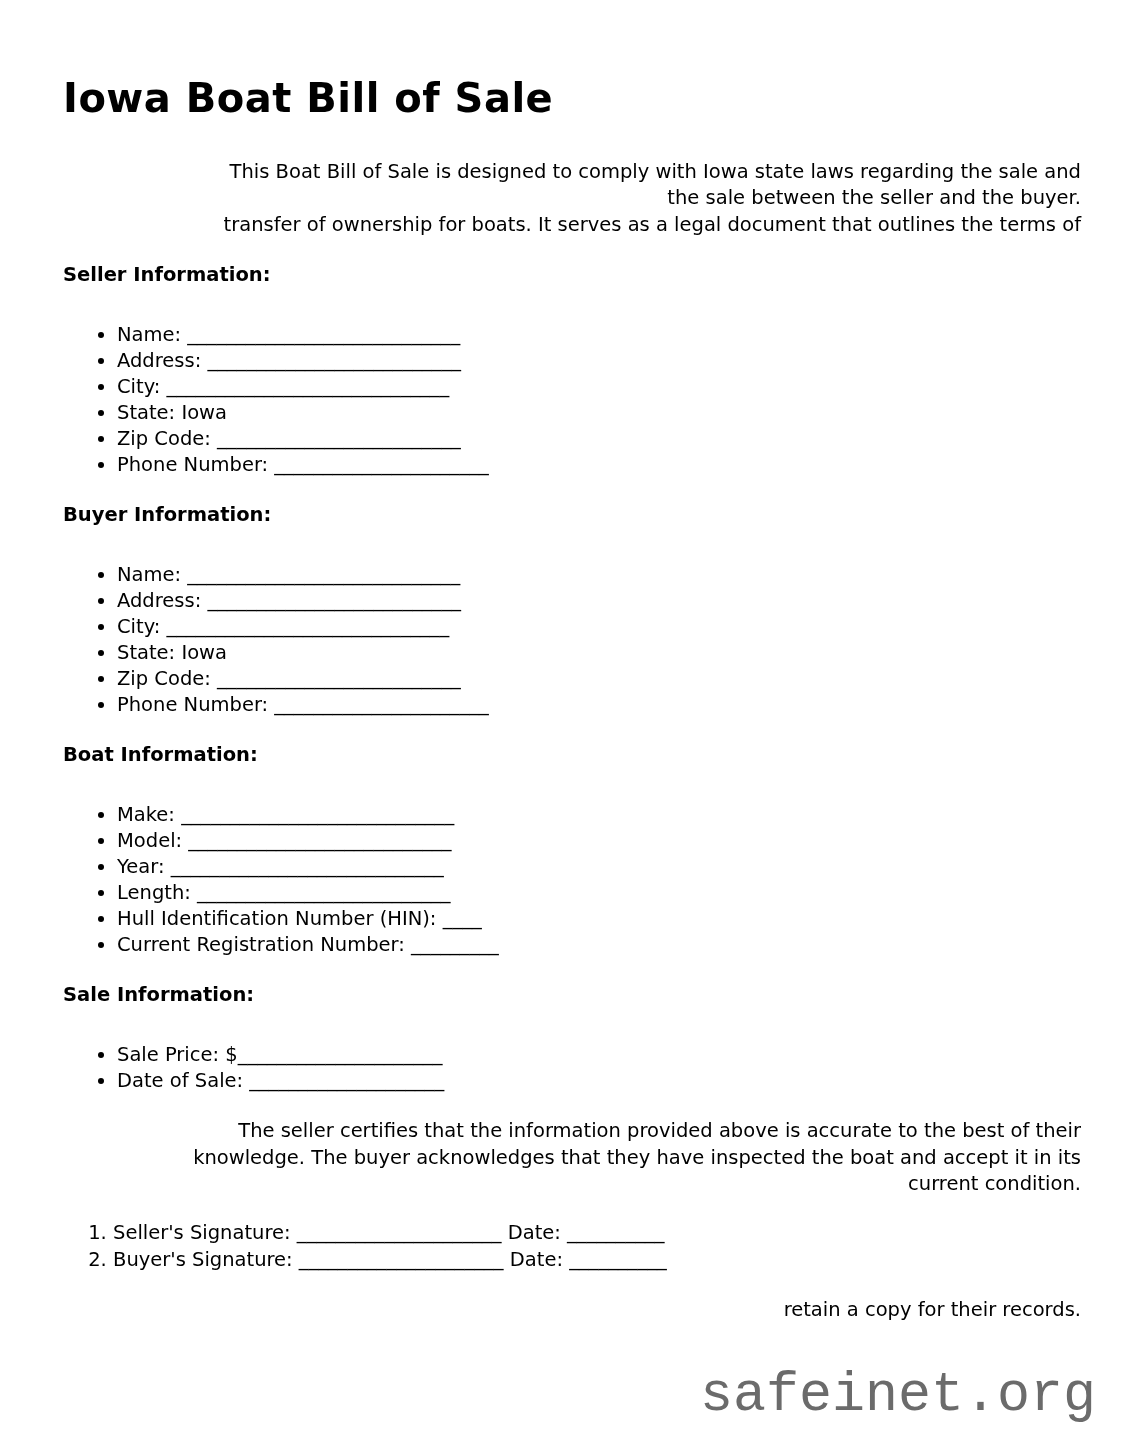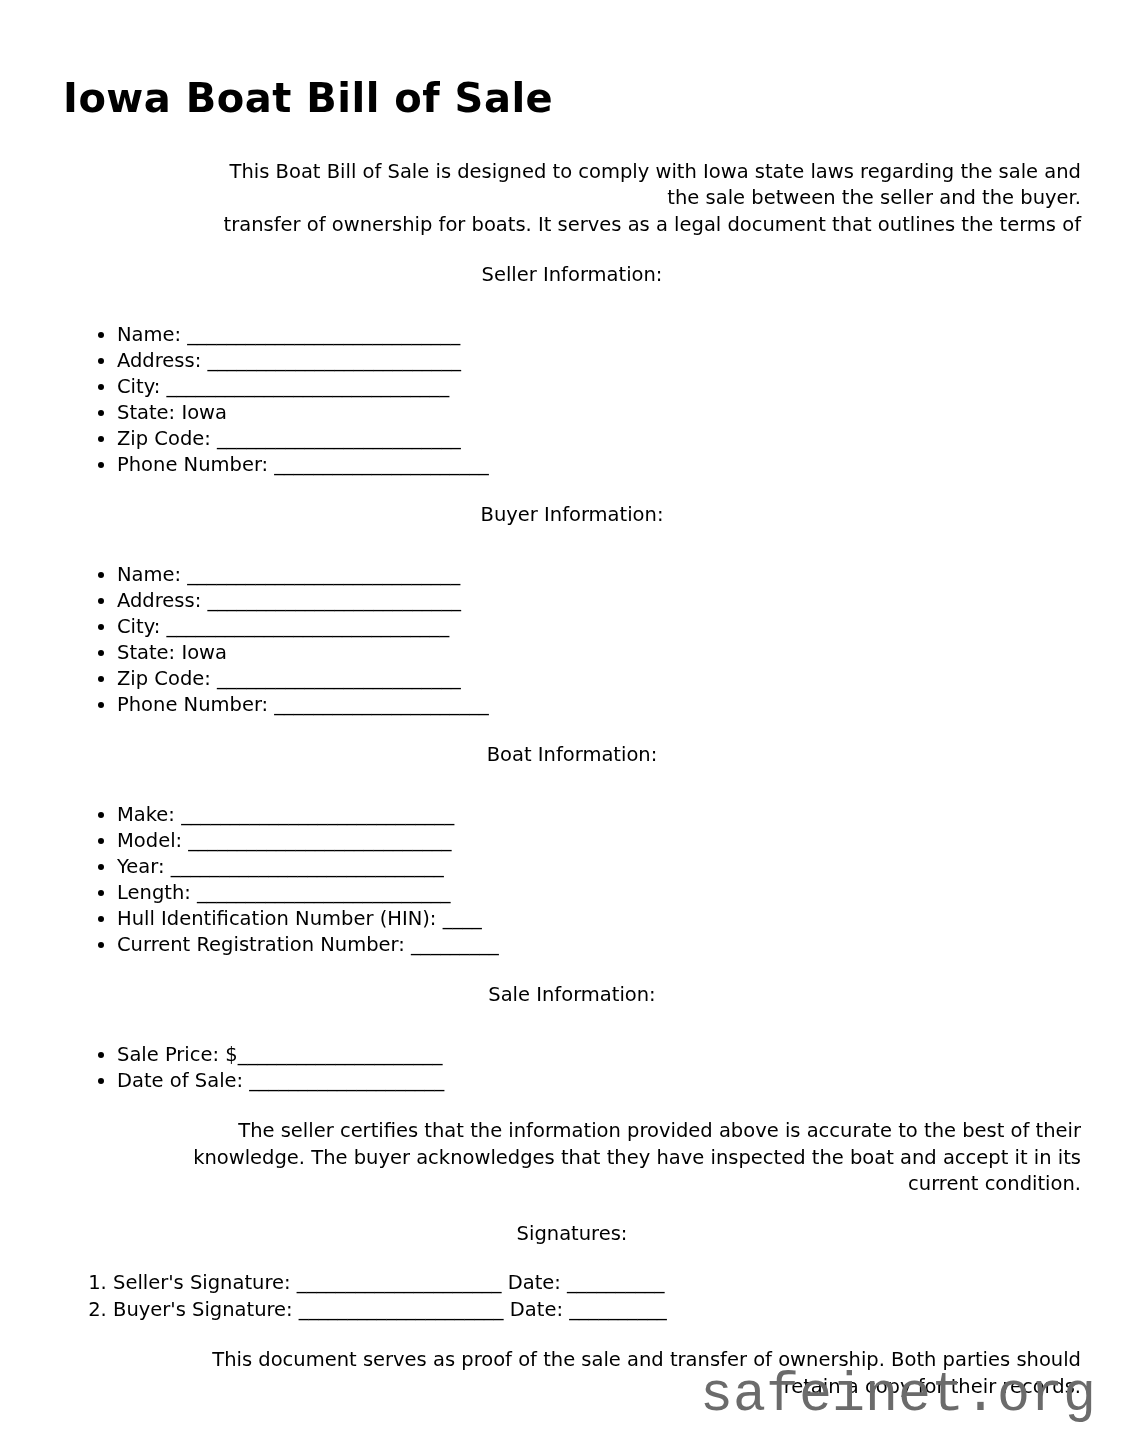"Seller Information:" .section-heading { font-weight: normal -> bold; text-align: center -> none }
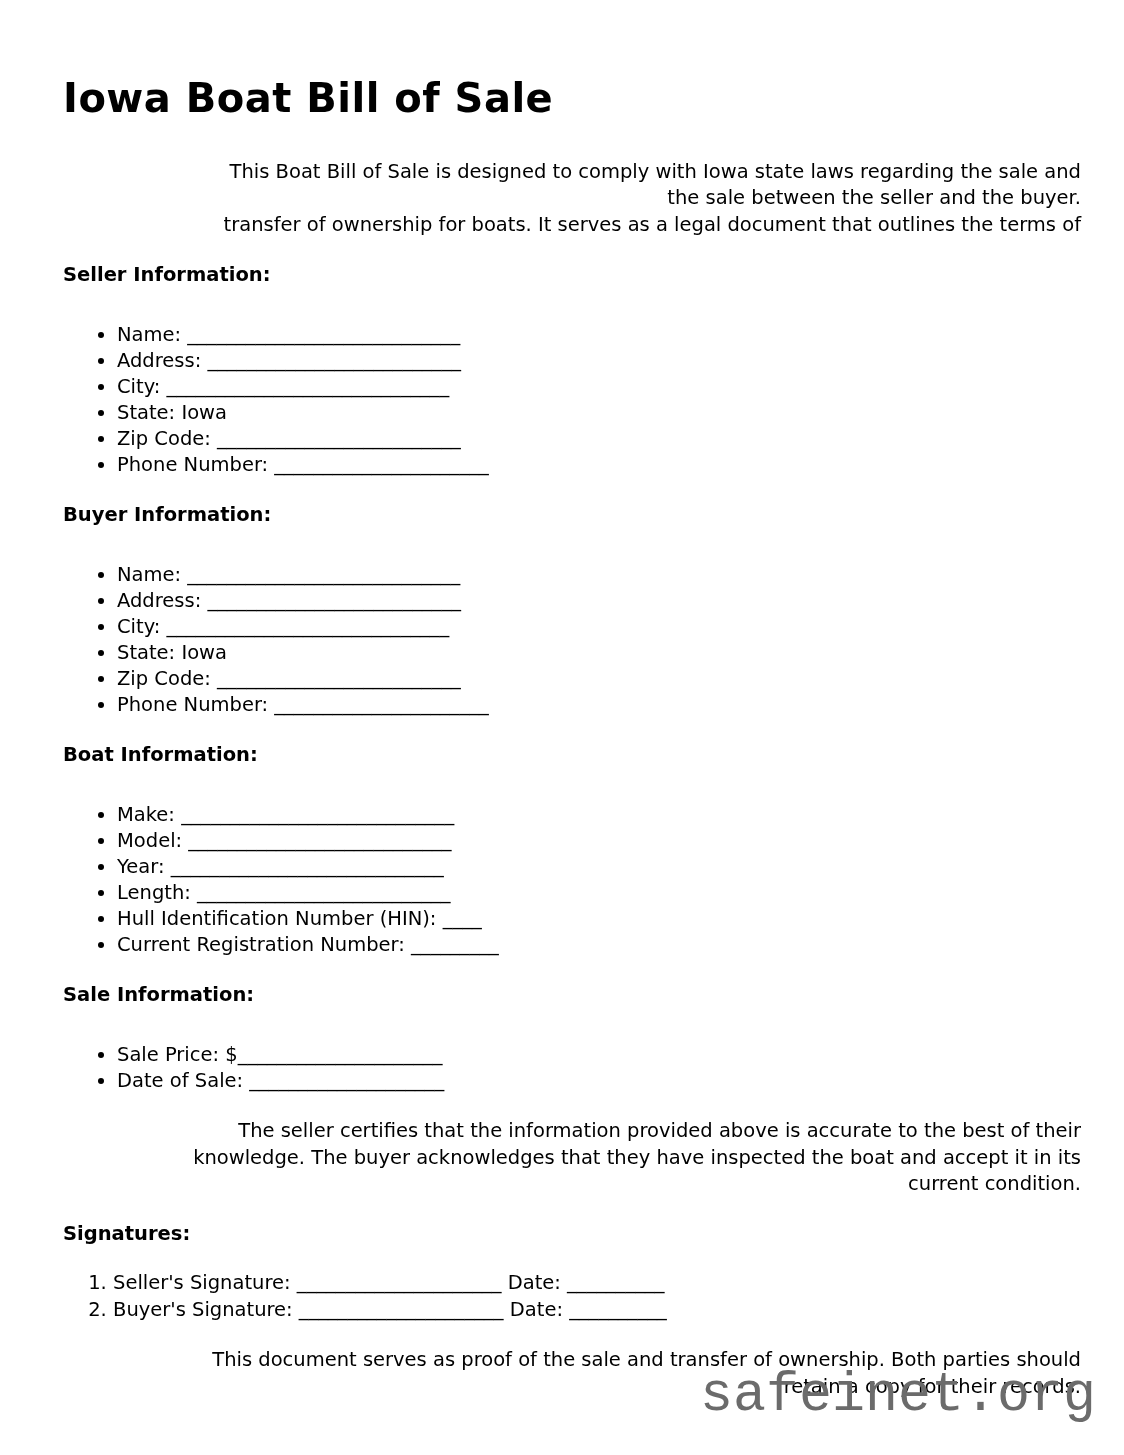"Signatures:" p.section-heading { html: <p>Signatures:</p> -> none }
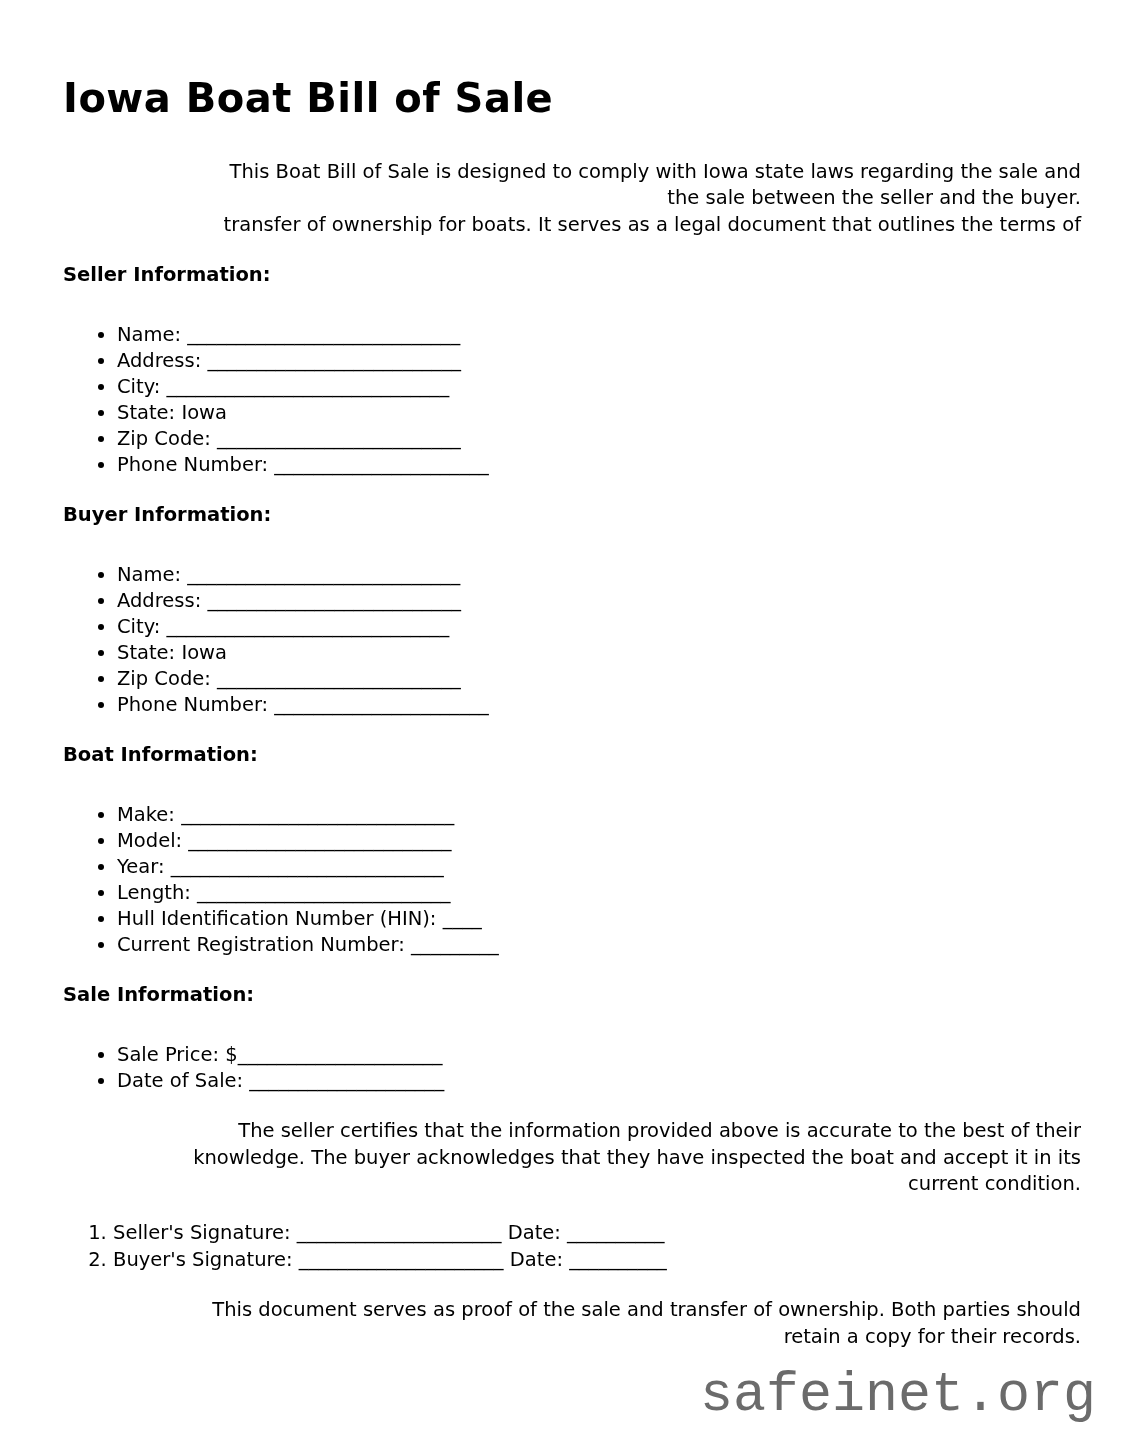"This document serves as proof" span.line { html: <span>This document serves as proof of the sale and transfer of ownership. Both parties should</span> -> none }
